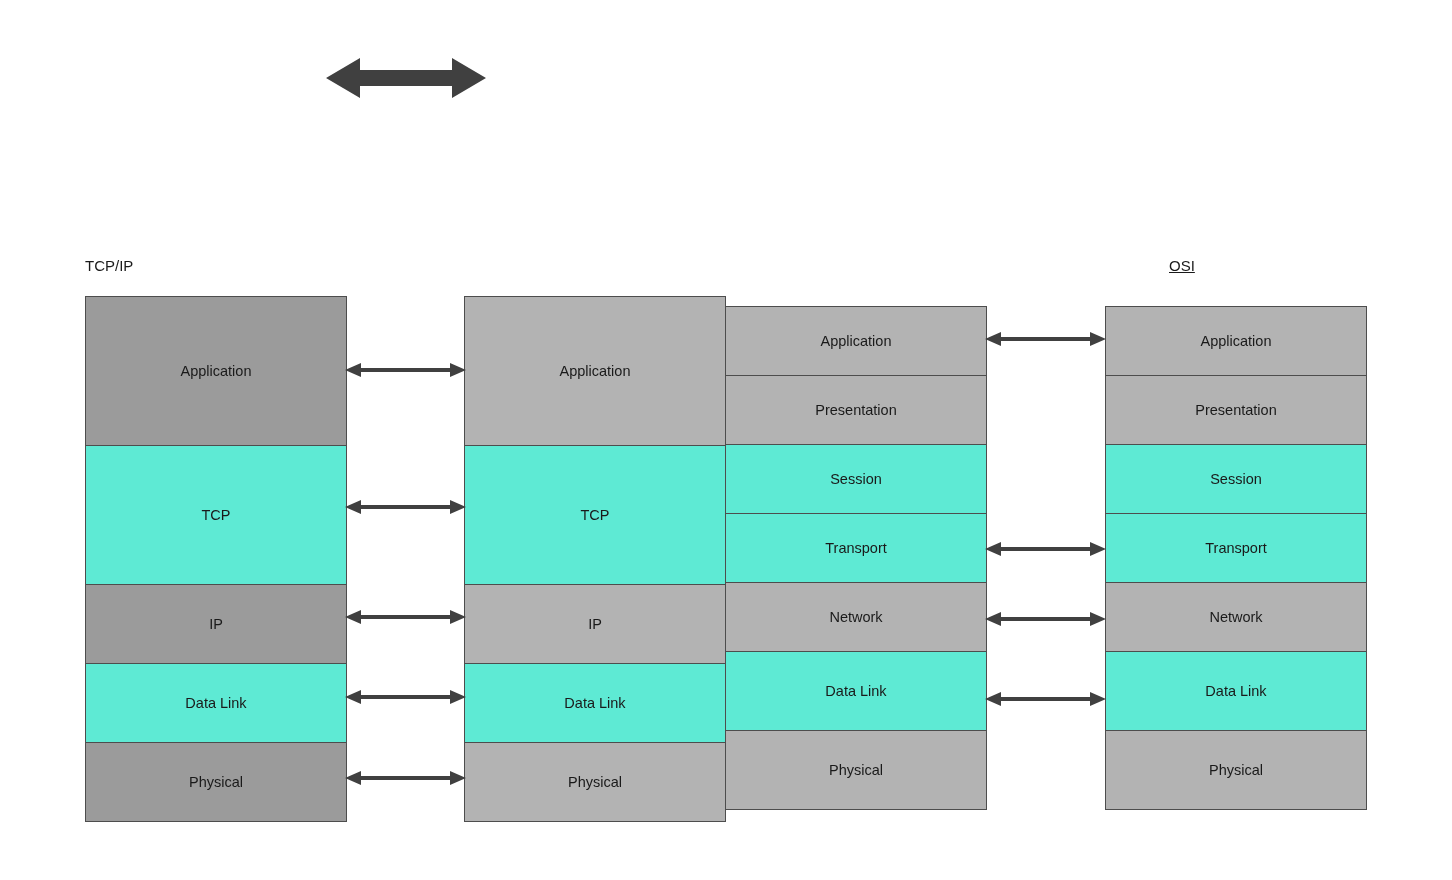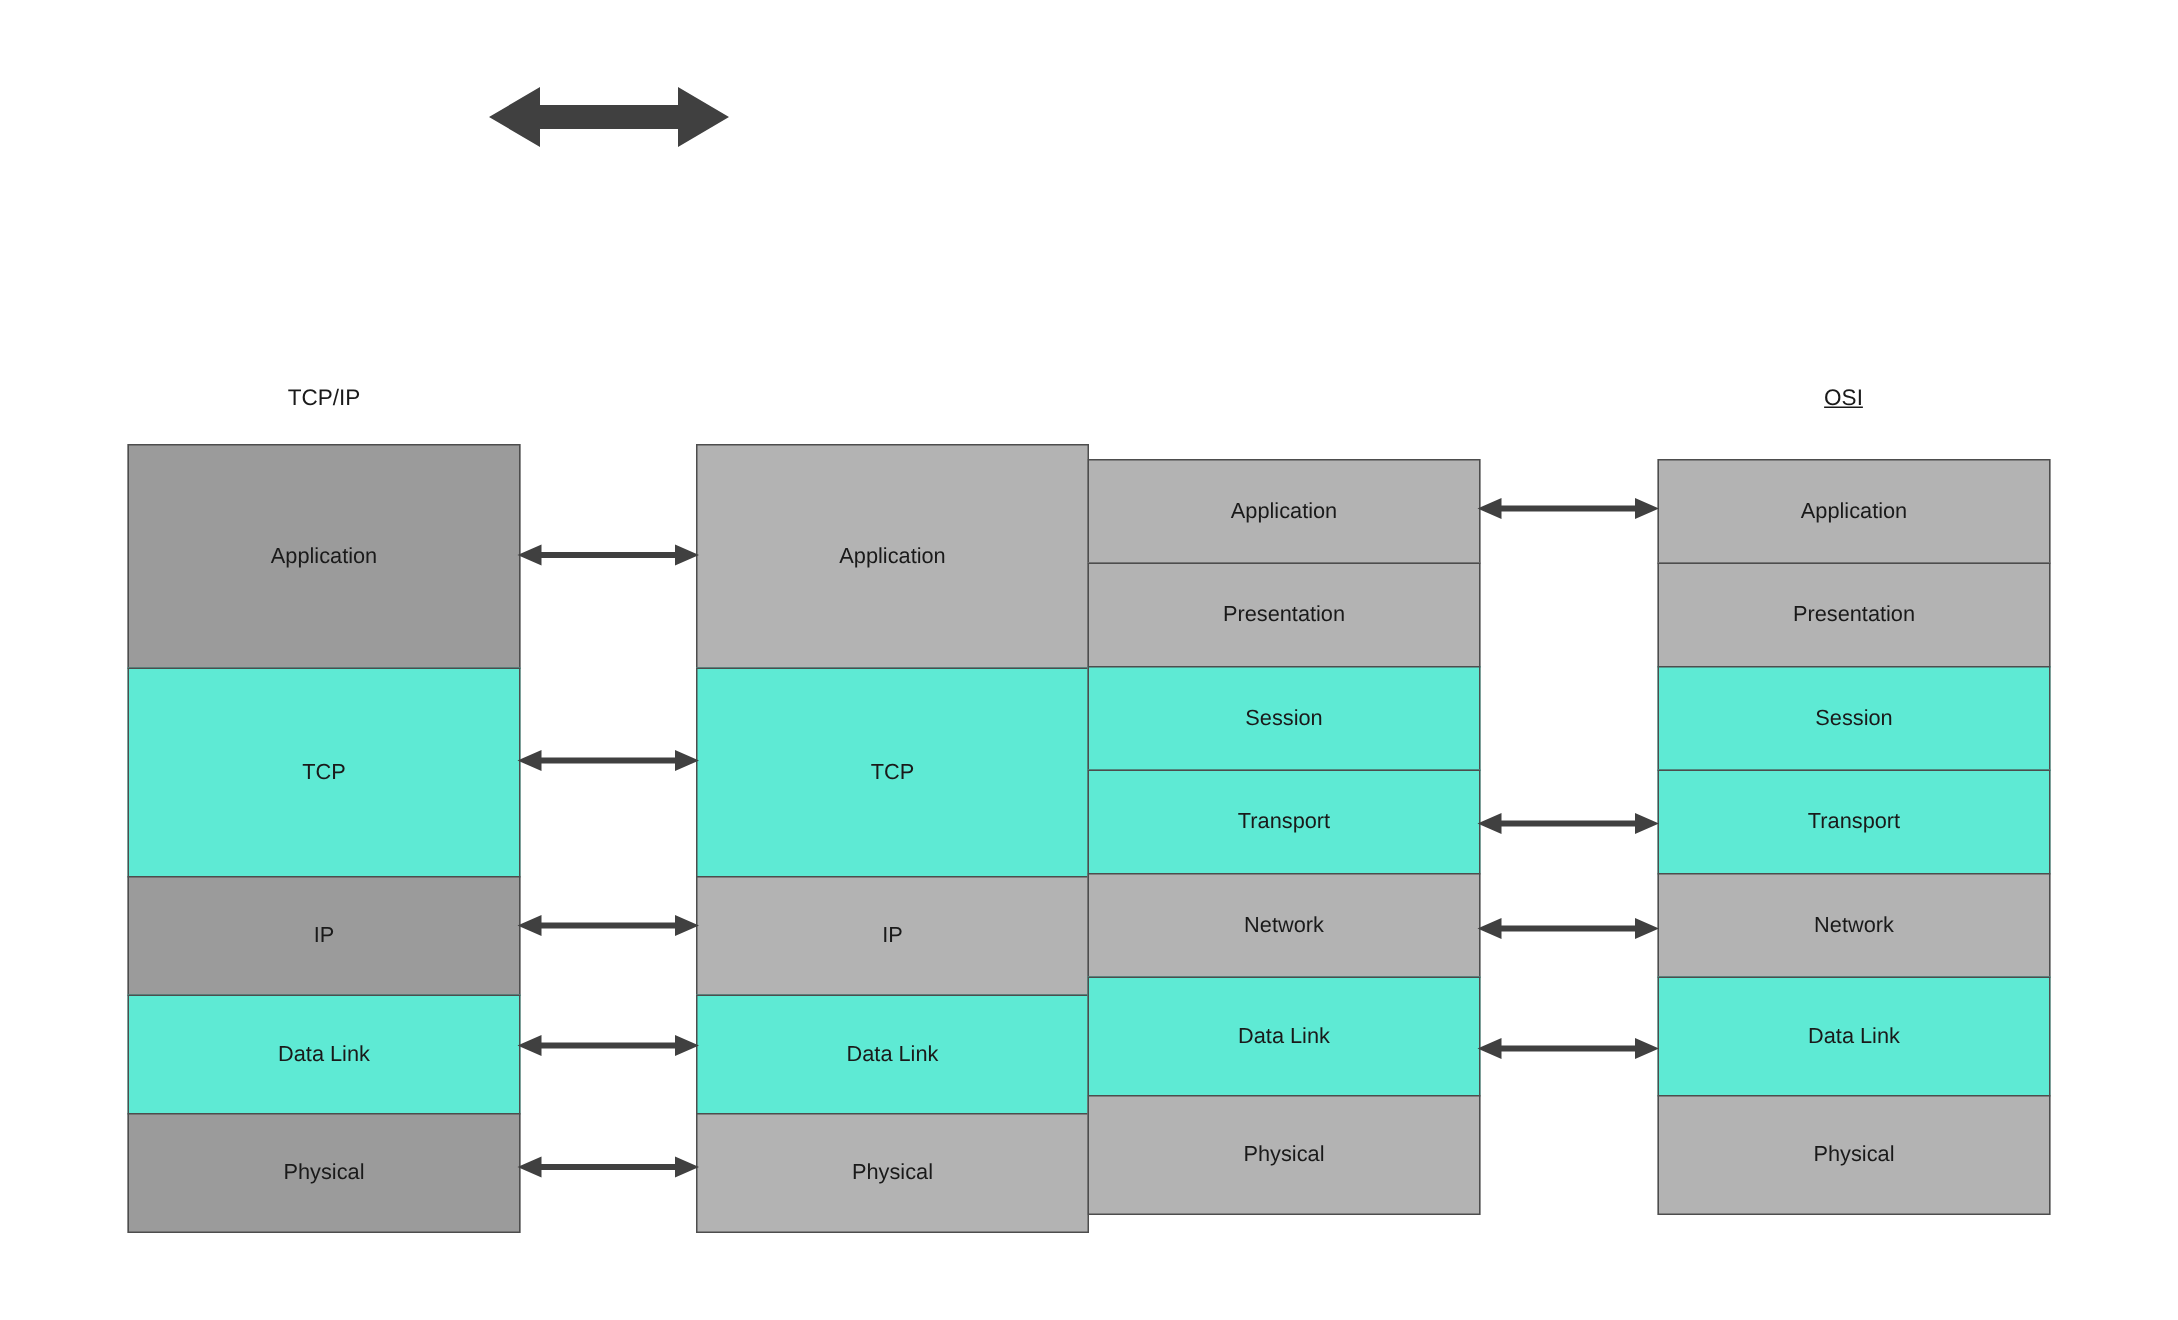"TCP/IP" .col-title { text-align: center -> left }
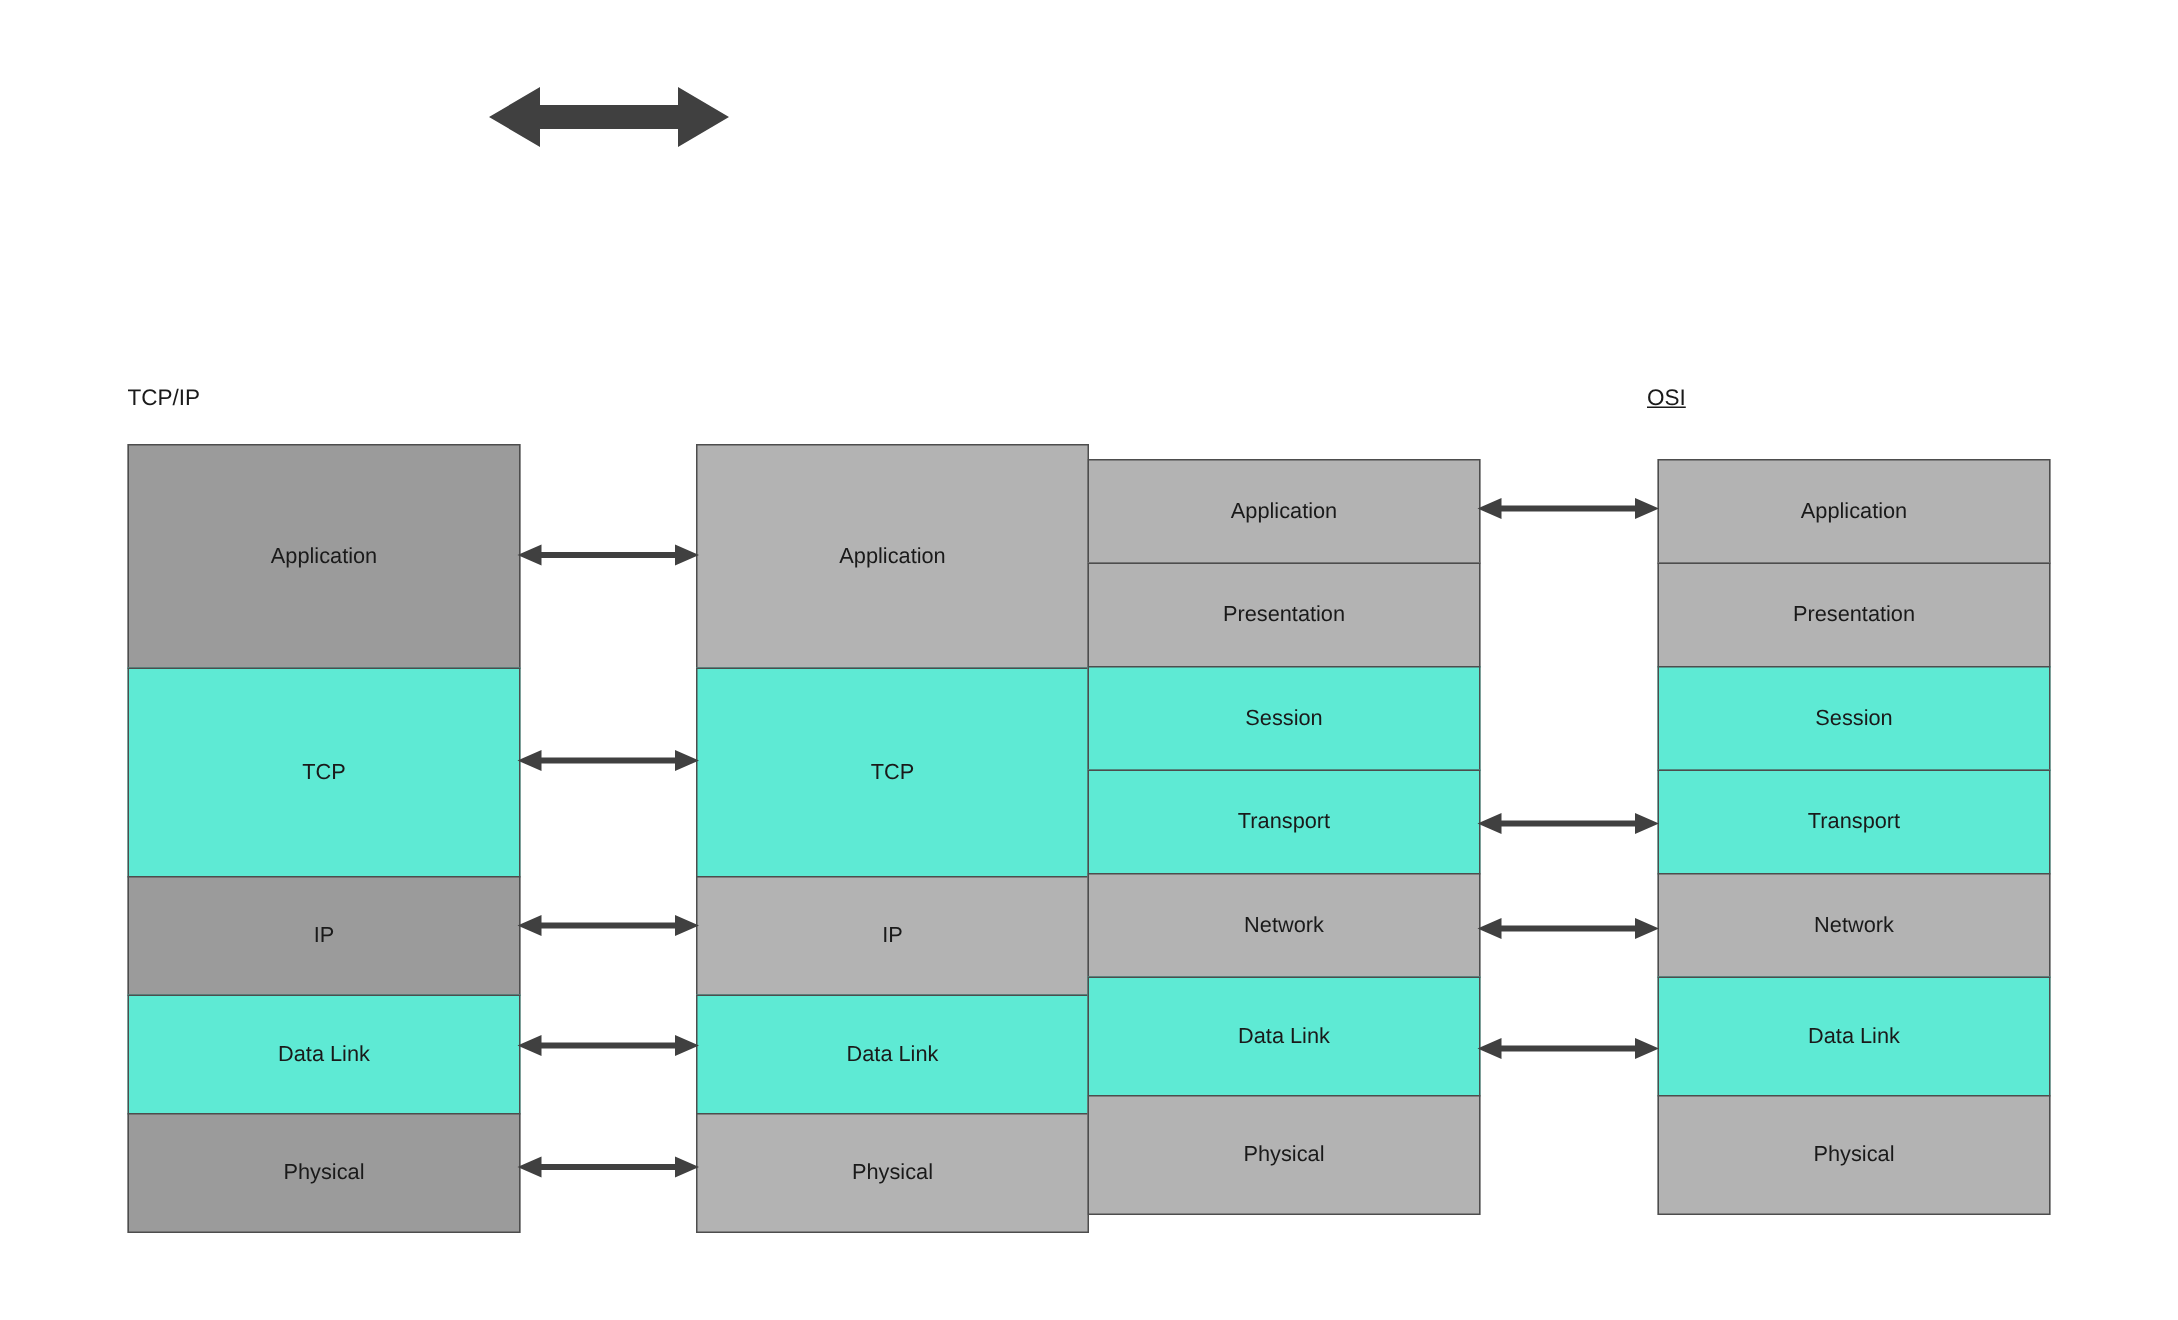"OSI" #title-osi { left: 1098px -> 1169px }
